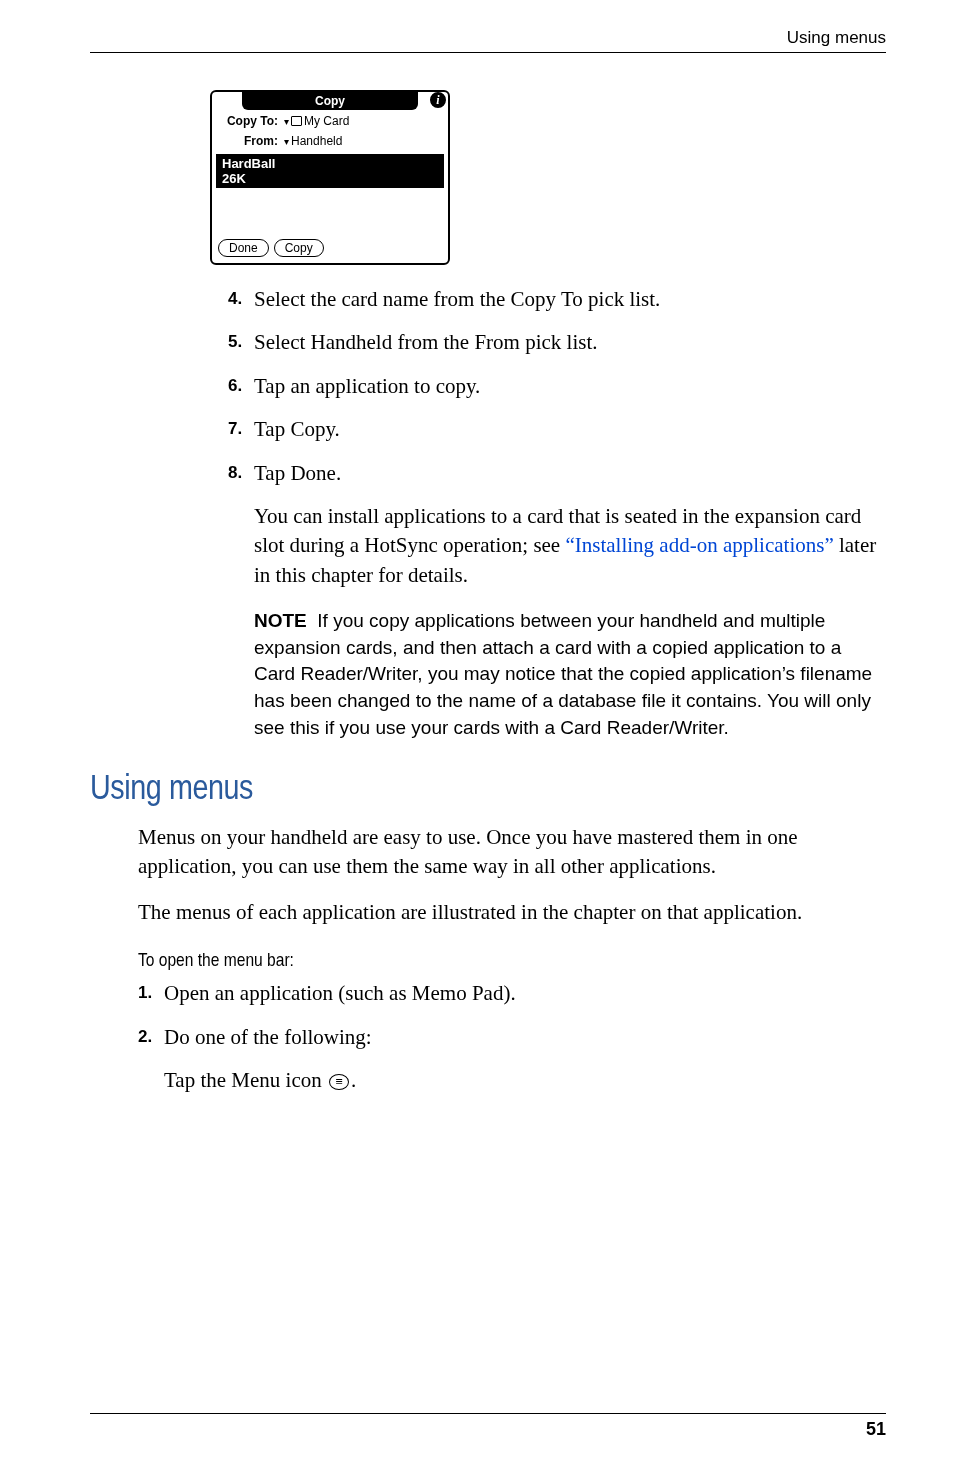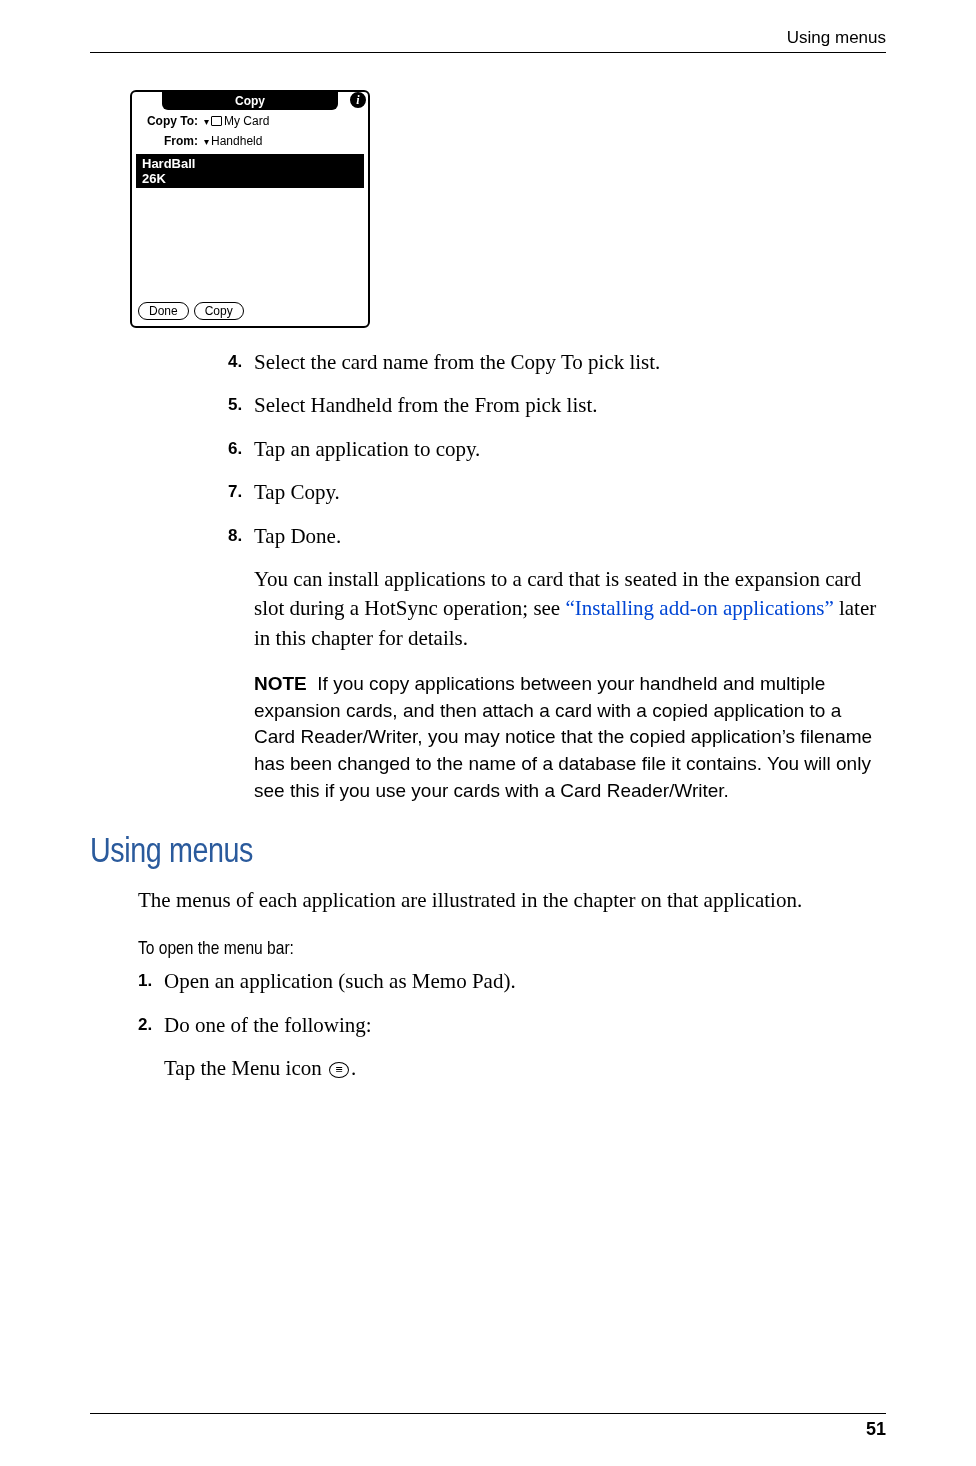"Copy" .screenshot { height: 238px -> 175px; margin-left: 40px -> 120px }
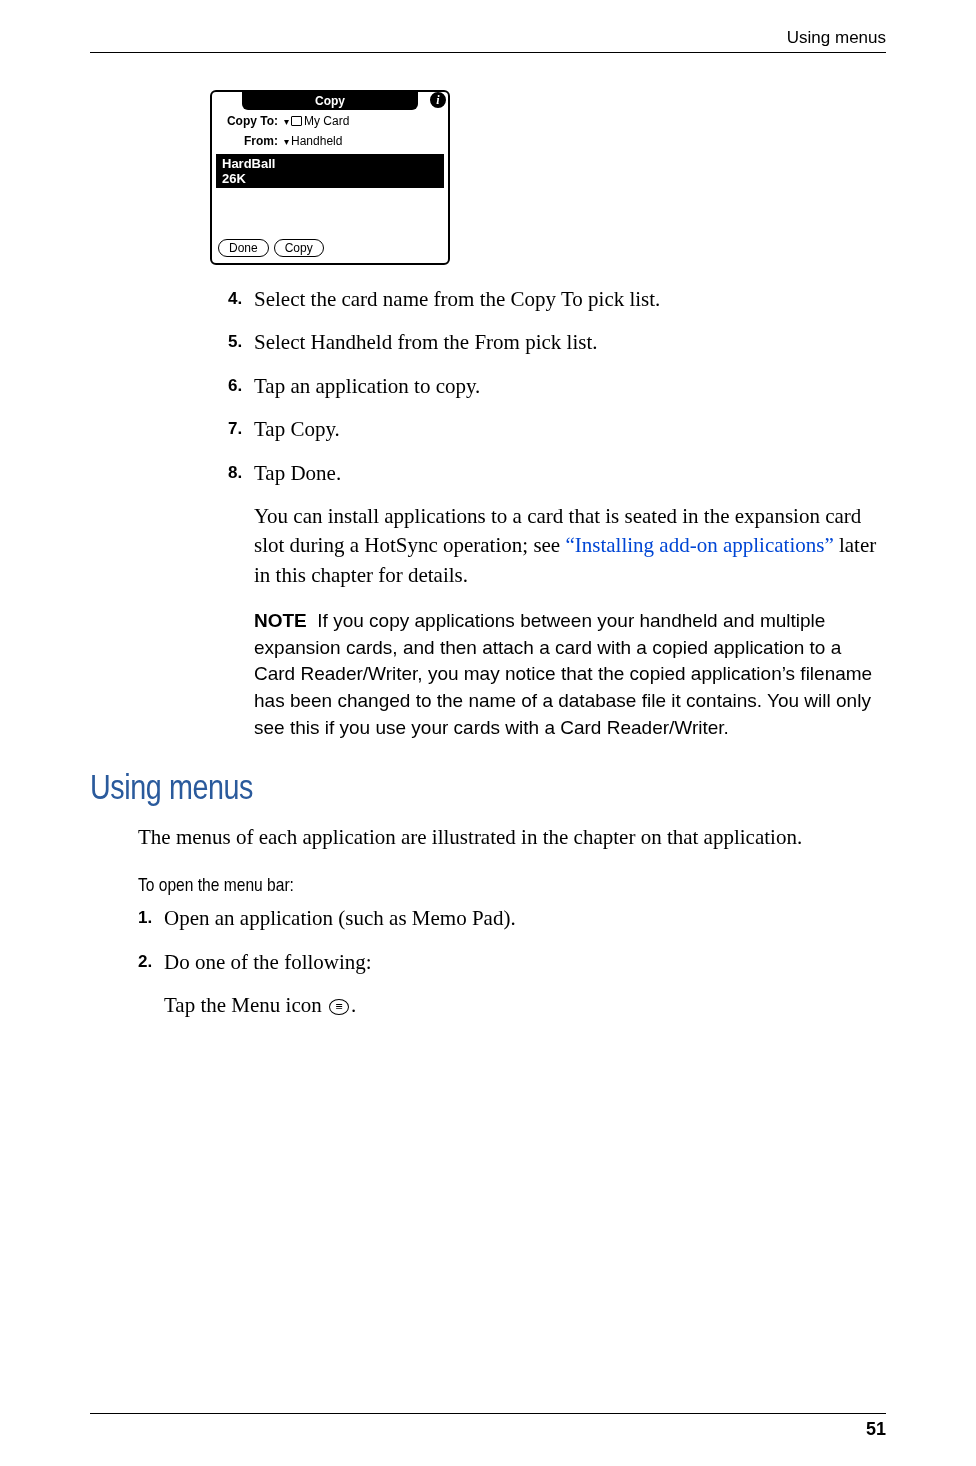"Menus on your handheld are" div.body-para { html: none -> <div>Menus on your handheld are easy to use. Once you have mastered them in one application, you can use them the same way in all other applications.</div> }
